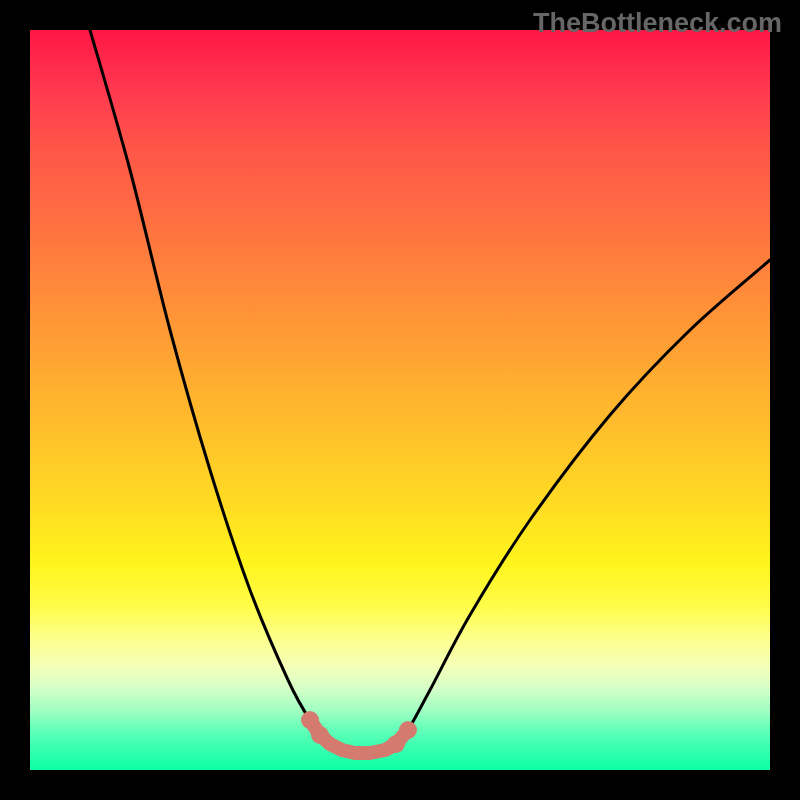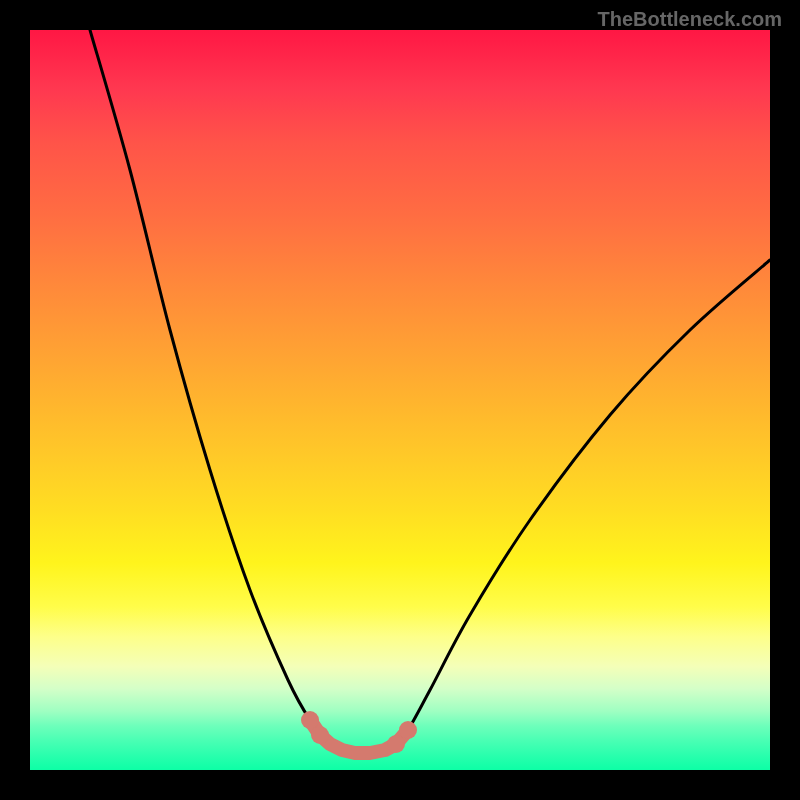"TheBottleneck.com" .watermark { font-size: 20px -> 27px }
